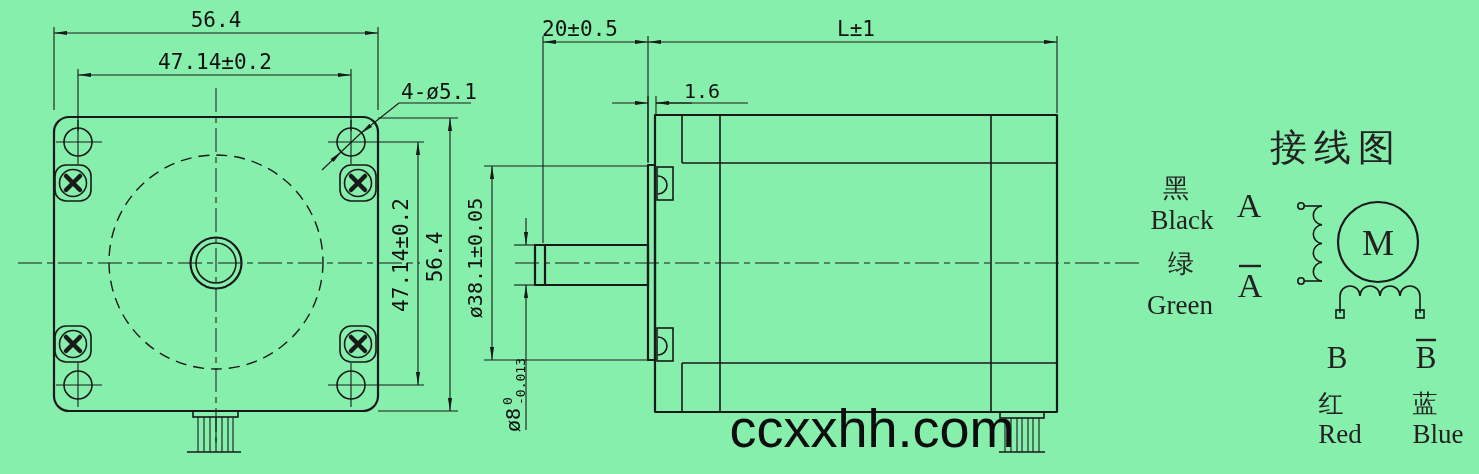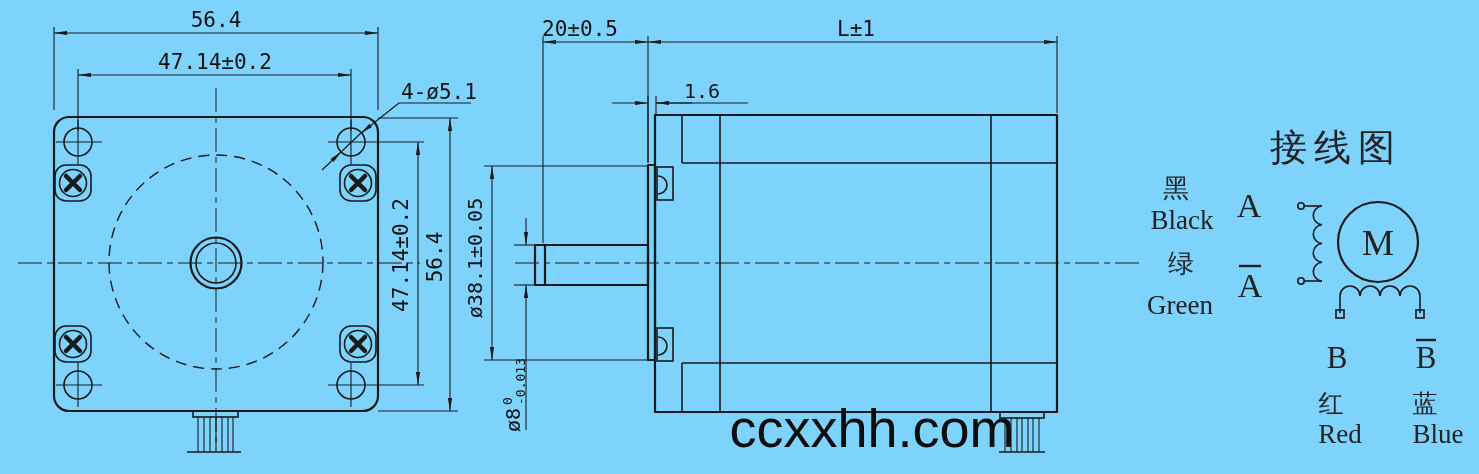"56.4" .stage { background: #7dd3fc -> #86efac }
